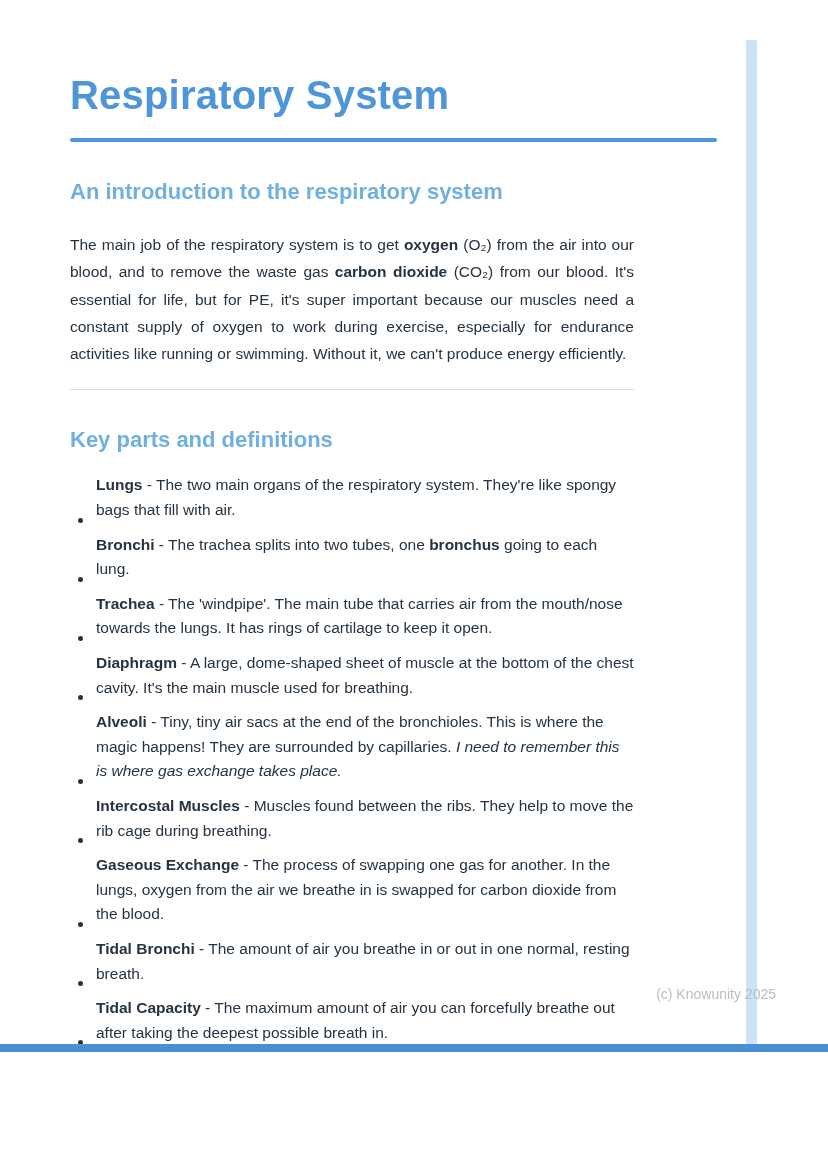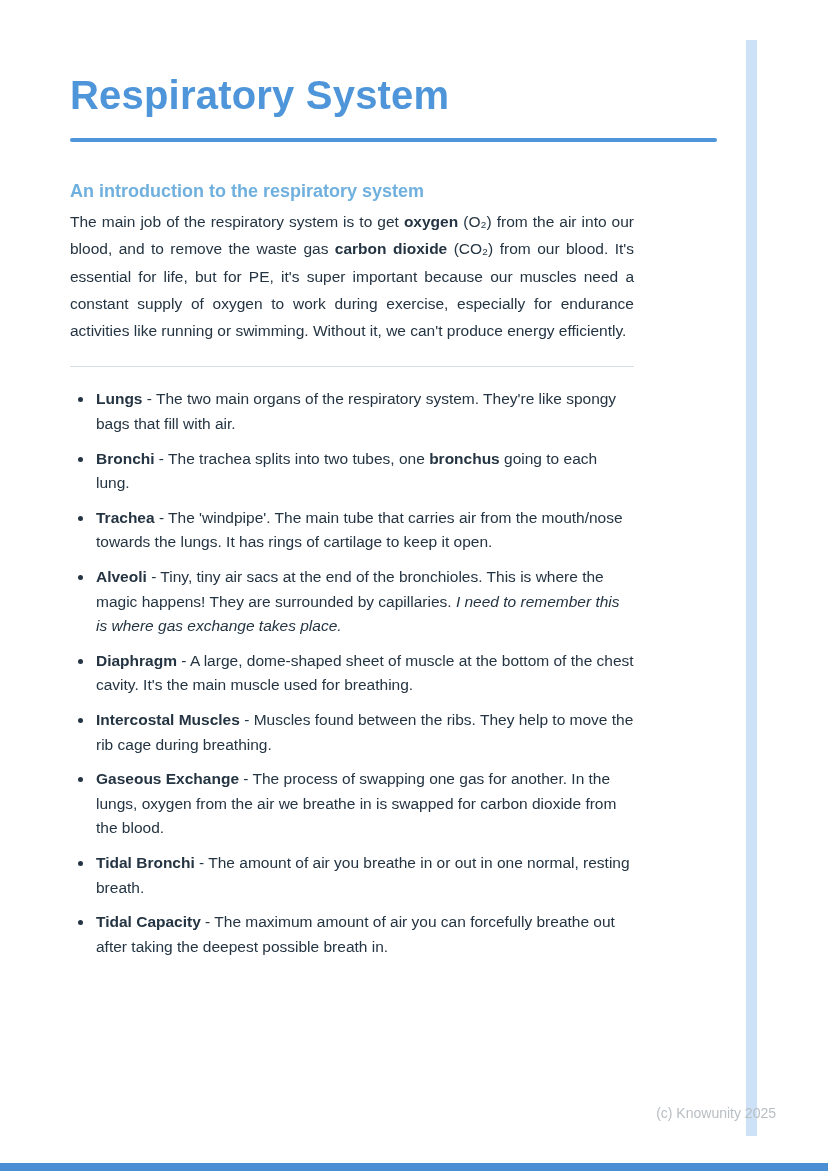"Respiratory System" .page { height: 1171px -> 1052px }
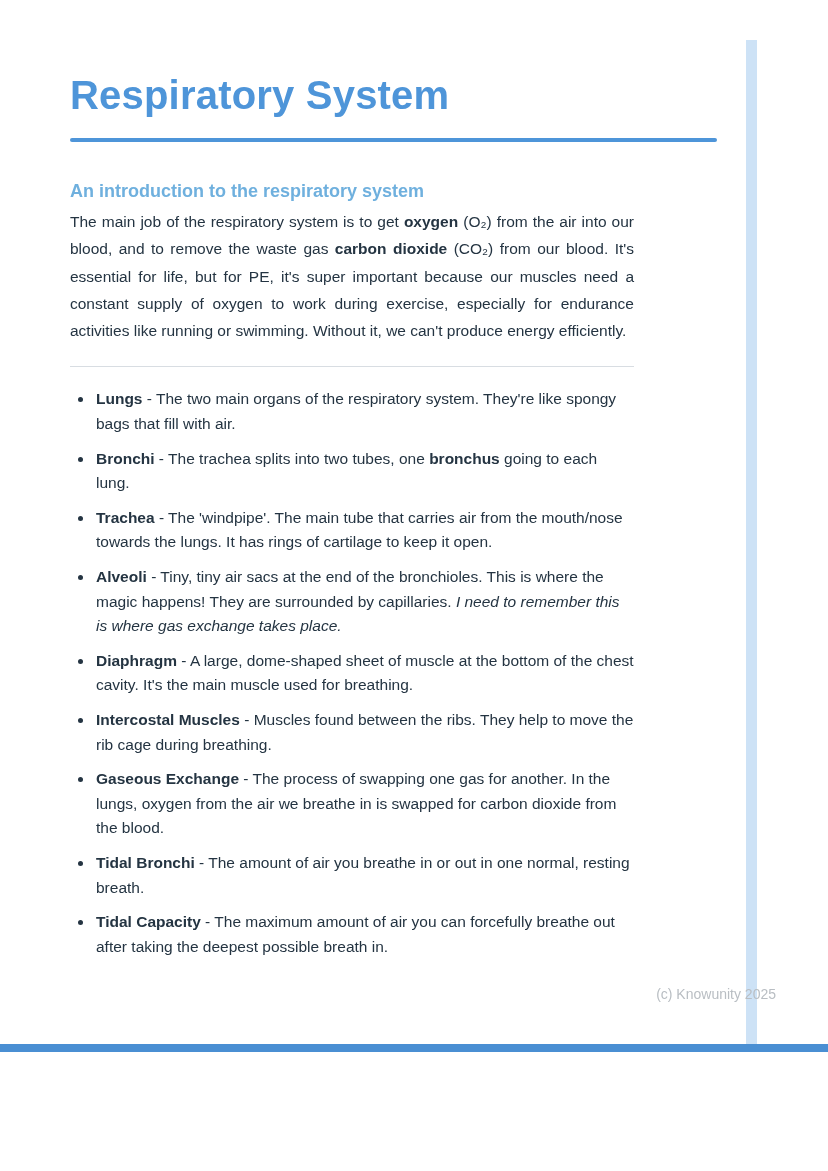"An introduction to the respiratory" h2.section-heading { font-size: 18px -> 22px }
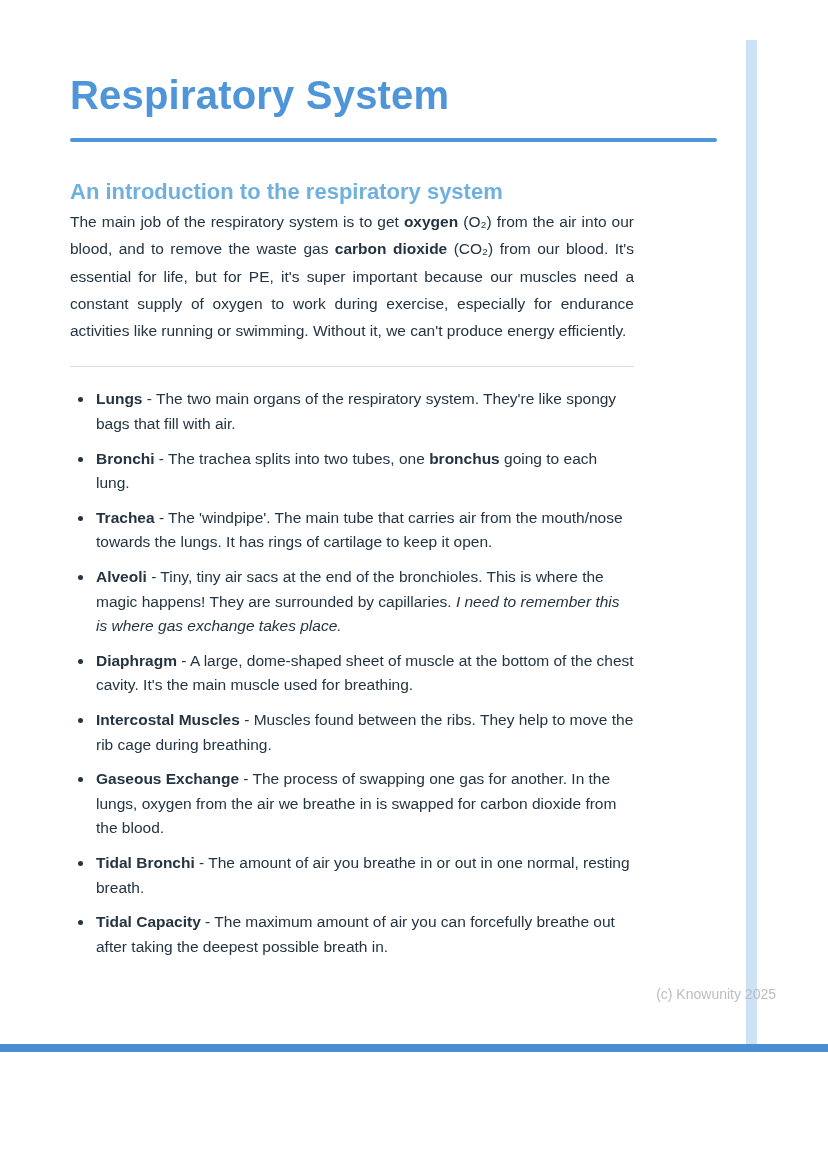"The main job of the" p.intro { margin-top: 3px -> 26px }
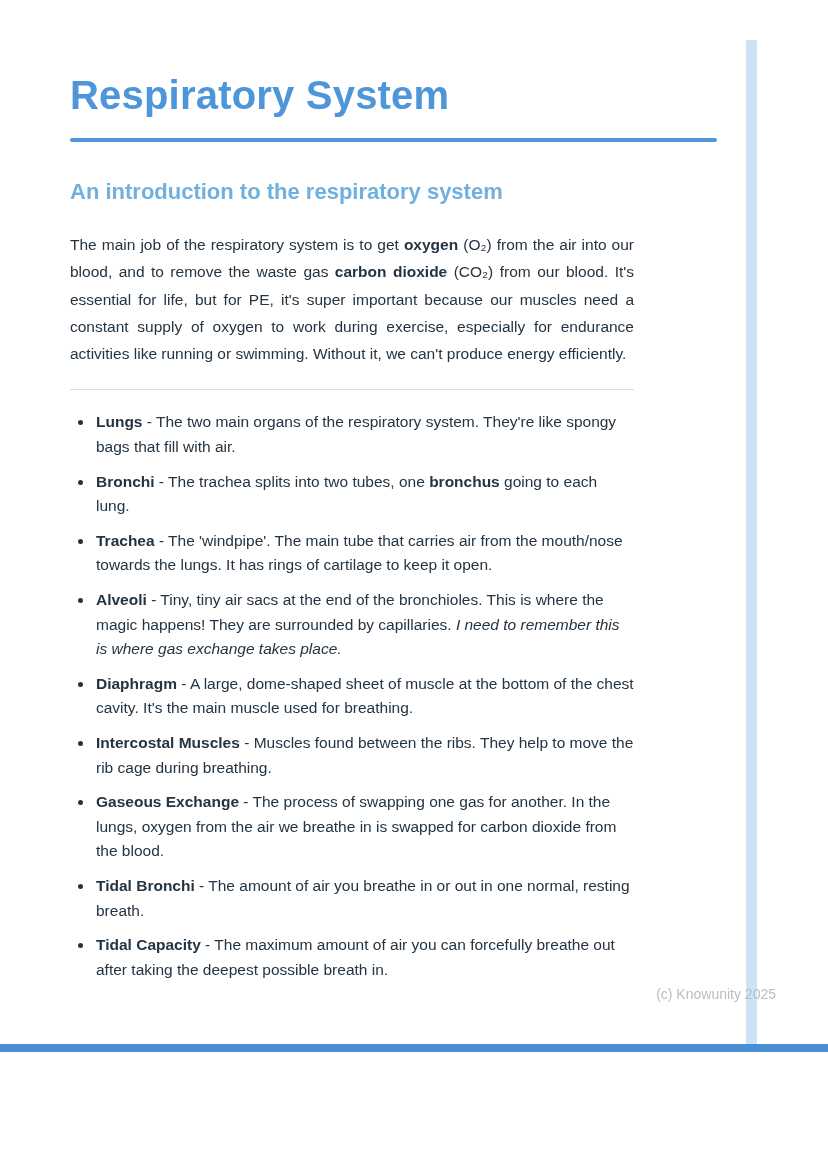"Key parts and definitions" h2.section-heading { html: none -> <h2>Key parts and definitions</h2> }
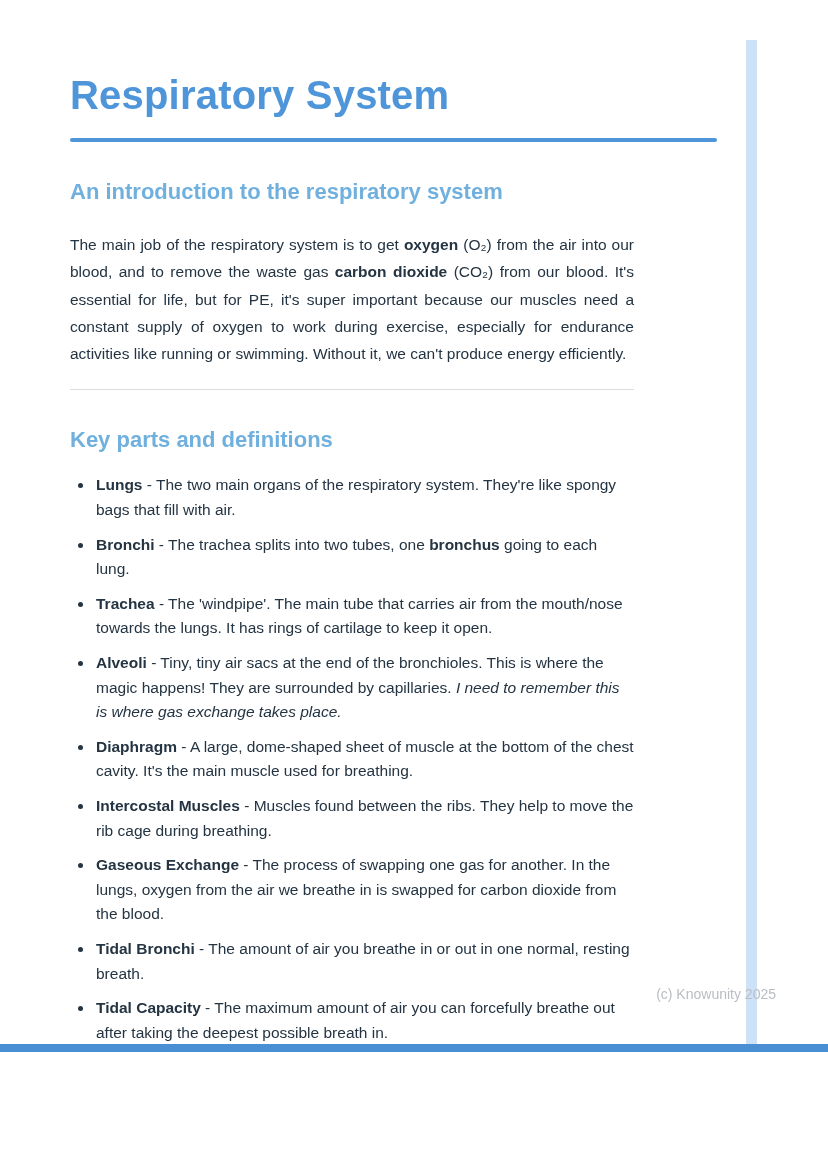"Lungs - The two main" ul.parts-list li { align-items: flex-start -> flex-end }
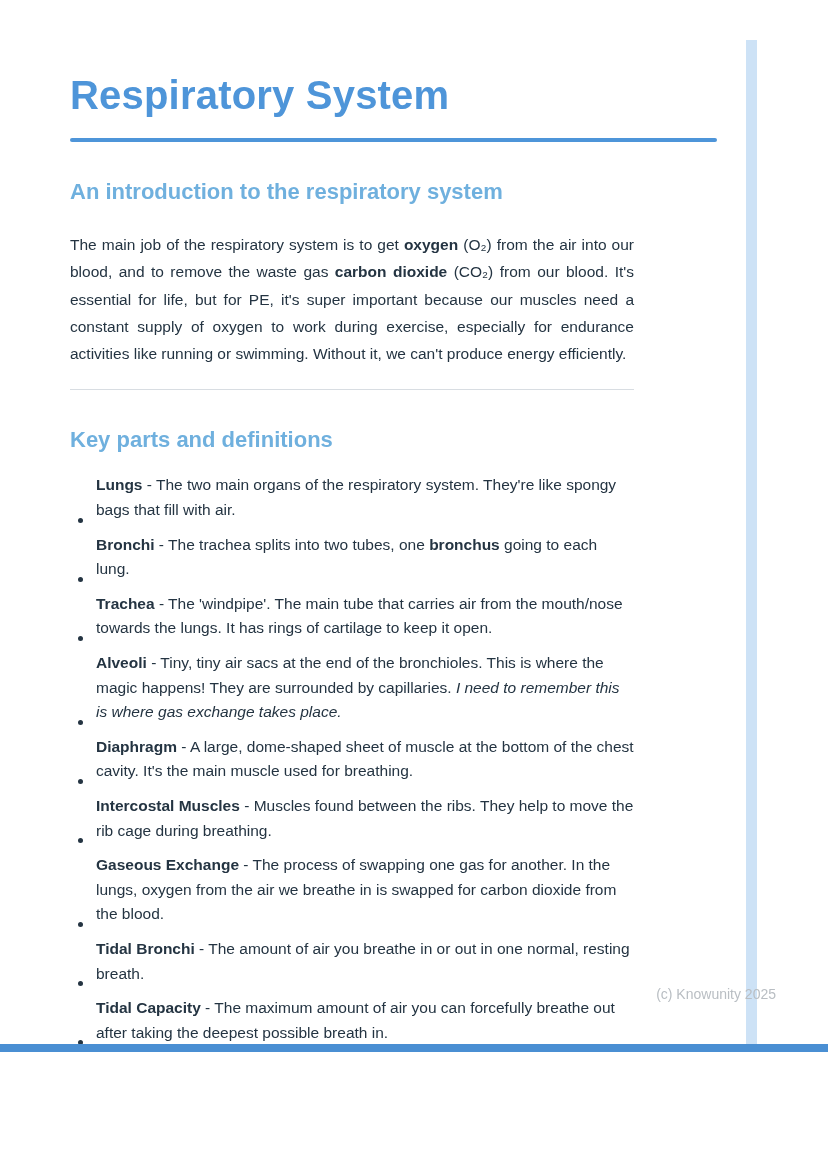"Alveoli - Tiny, tiny air" li { order: before "Diaphragm - A large, dome-shaped" -> after "Diaphragm - A large, dome-shaped" }
